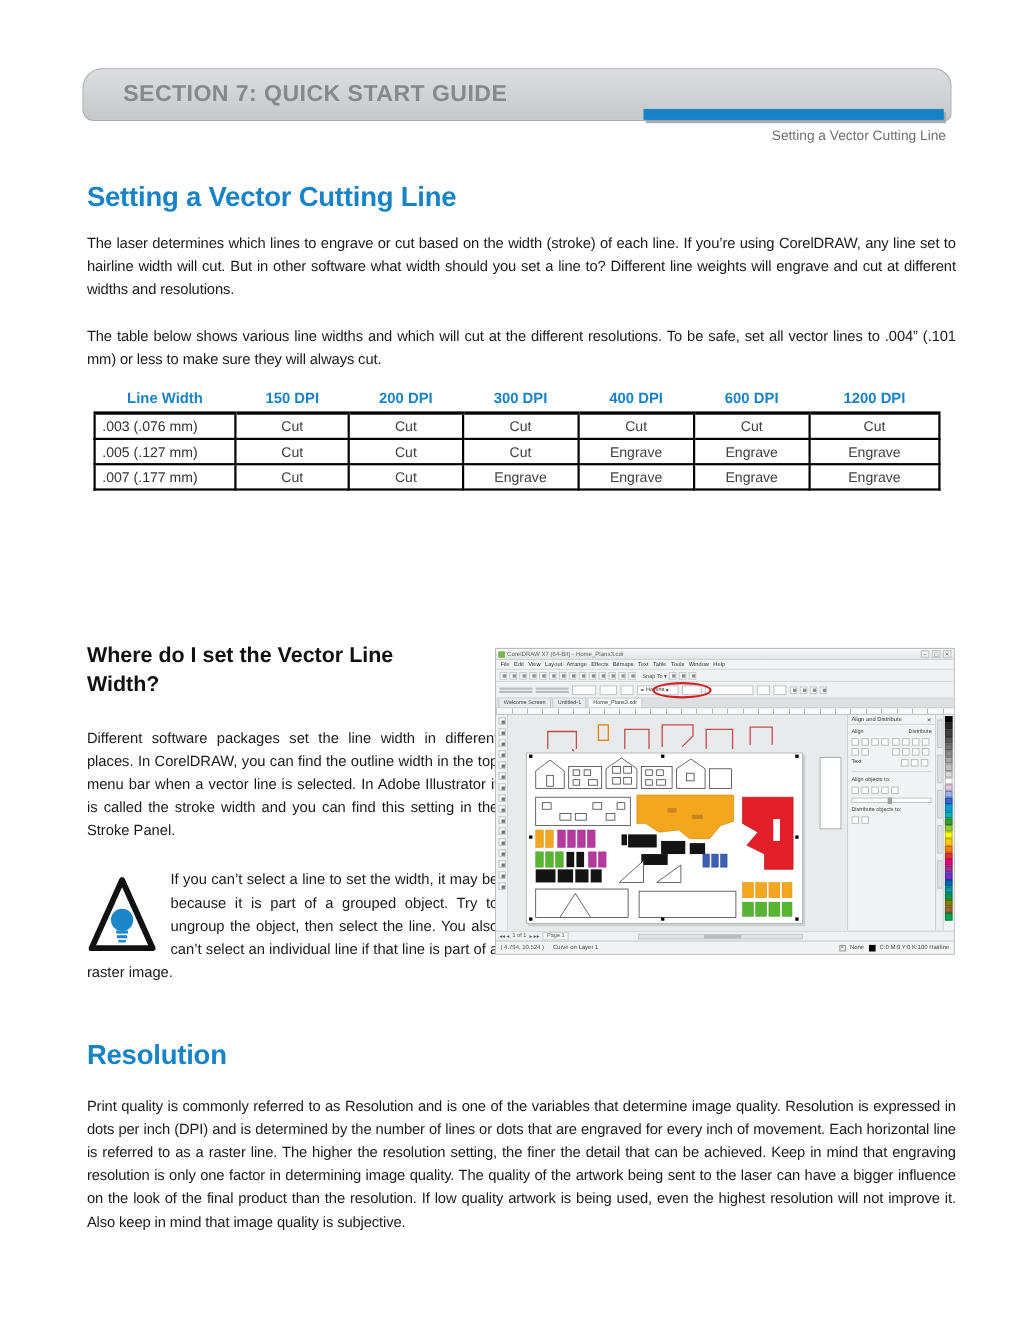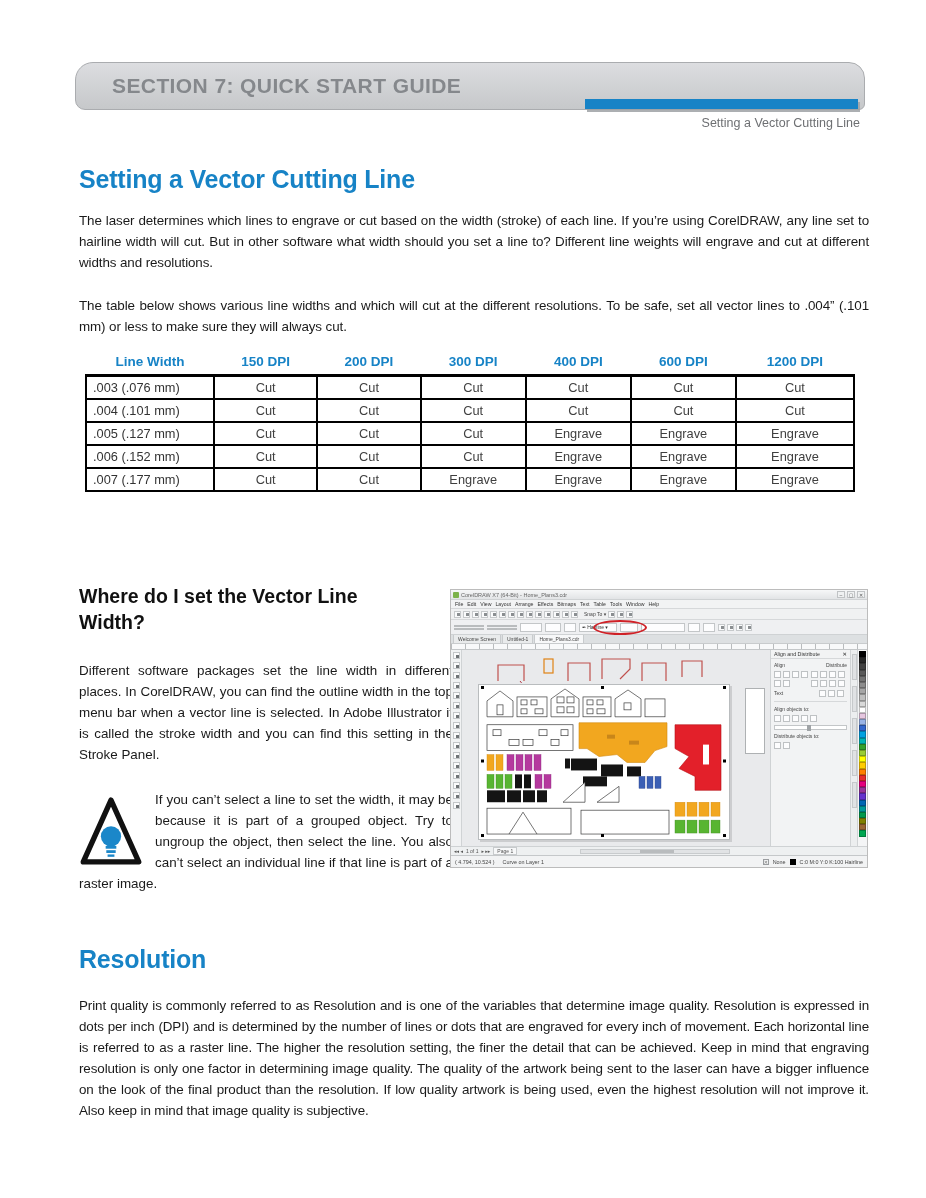".004 (.101 mm)" tr { html: <tr> <td>.004 (.101 mm)</td> <td>Cut</td> <td>Cut</td> <td>Cut</td> <td>Cut</td> <td>Cut</td> <td>Cut</td> </tr> -> none }
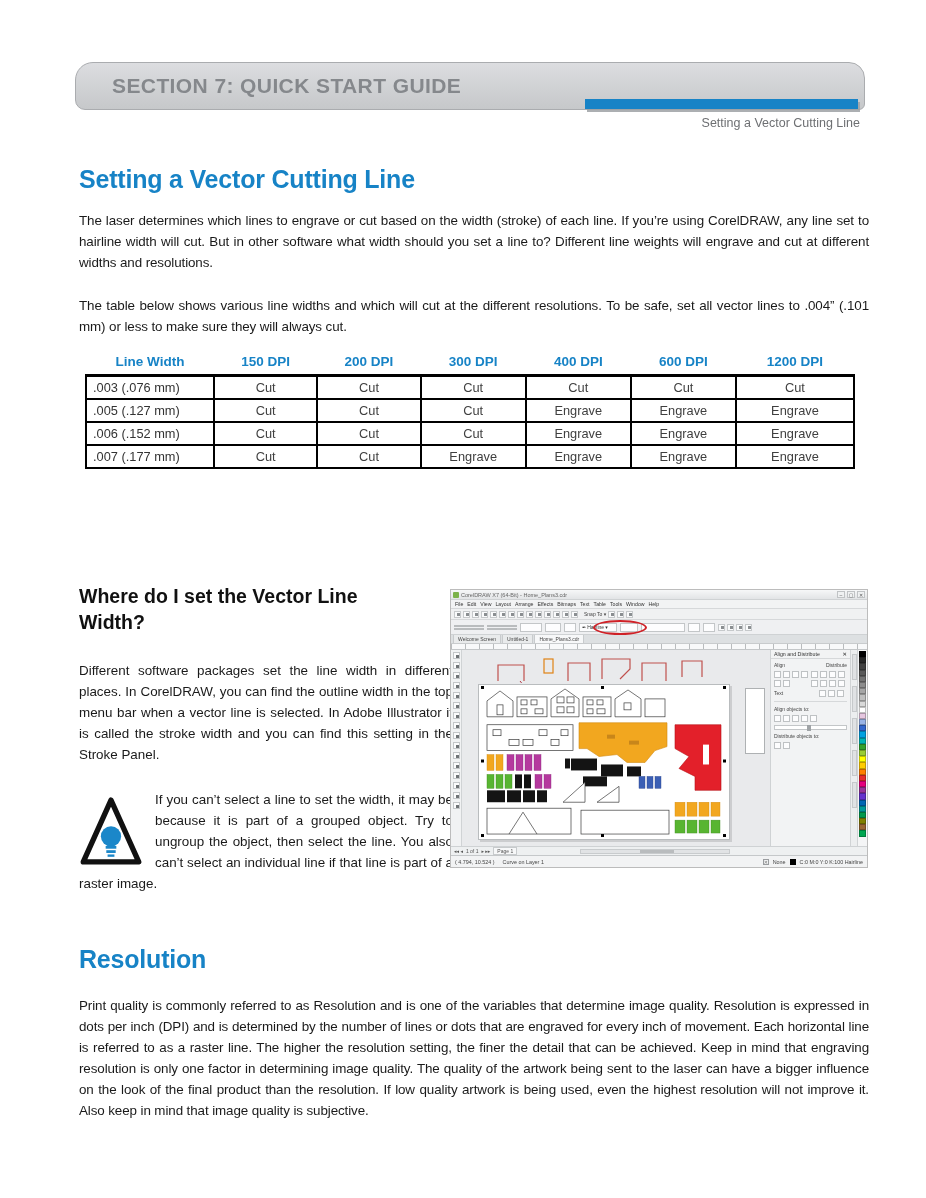".006 (.152 mm)" tr { html: <tr> <td>.006 (.152 mm)</td> <td>Cut</td> <td>Cut</td> <td>Cut</td> <td>Engrave</td> <td>Engrave</td> <td>Engrave</td> </tr> -> none }
